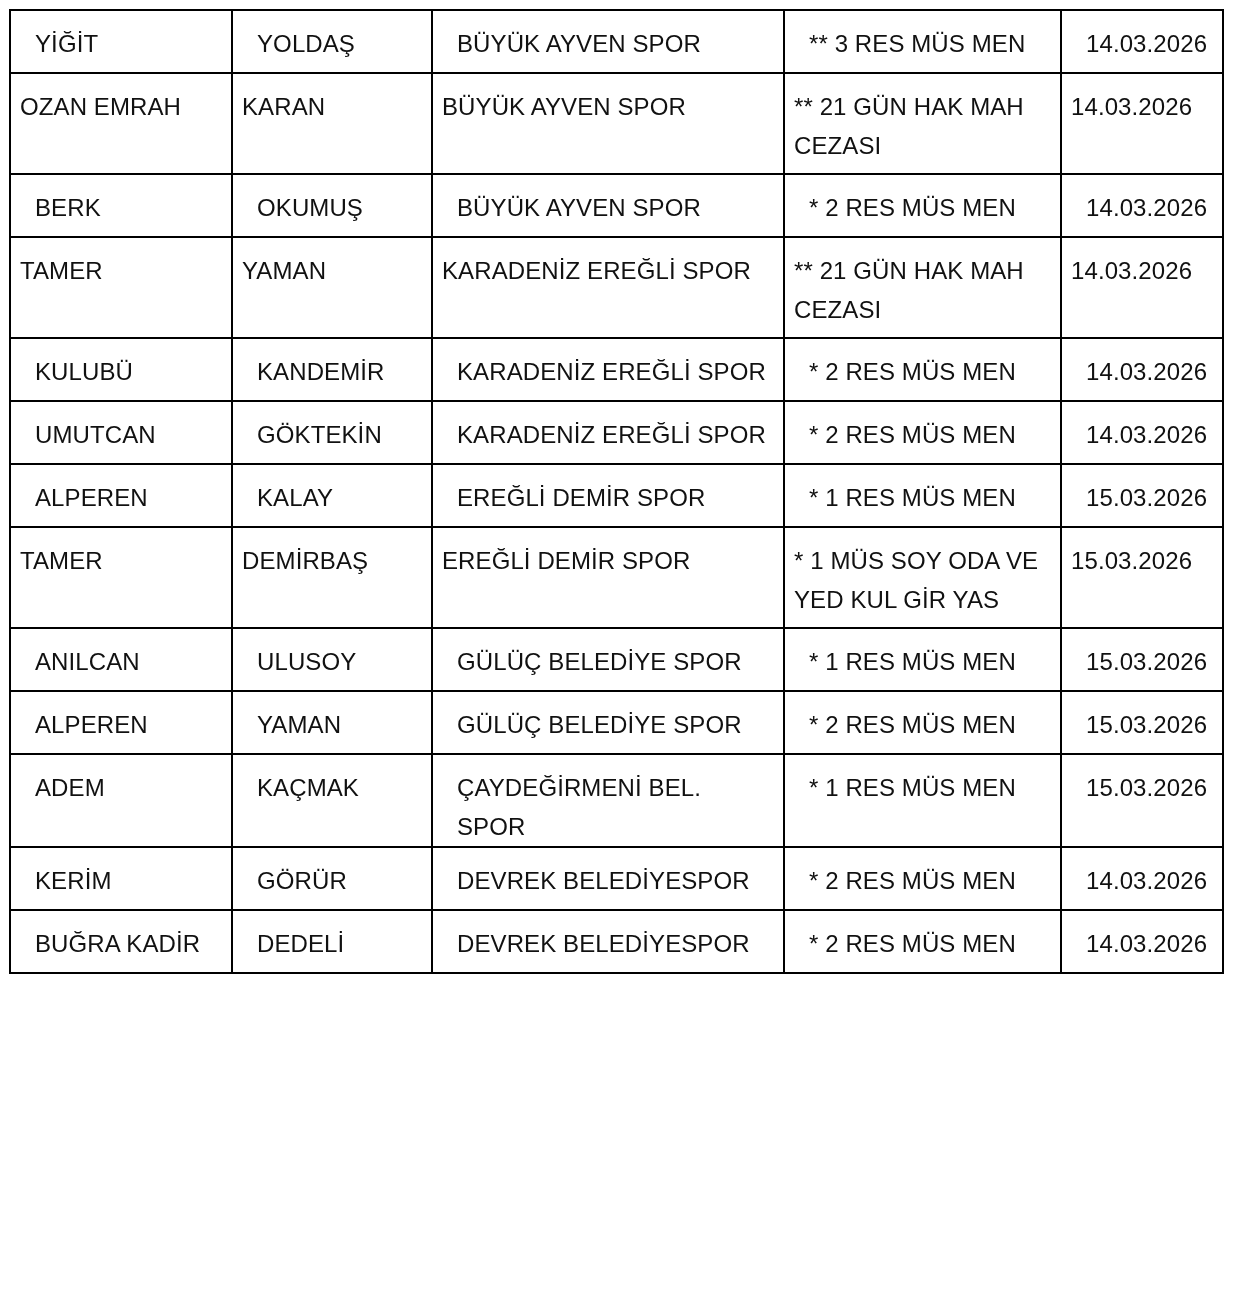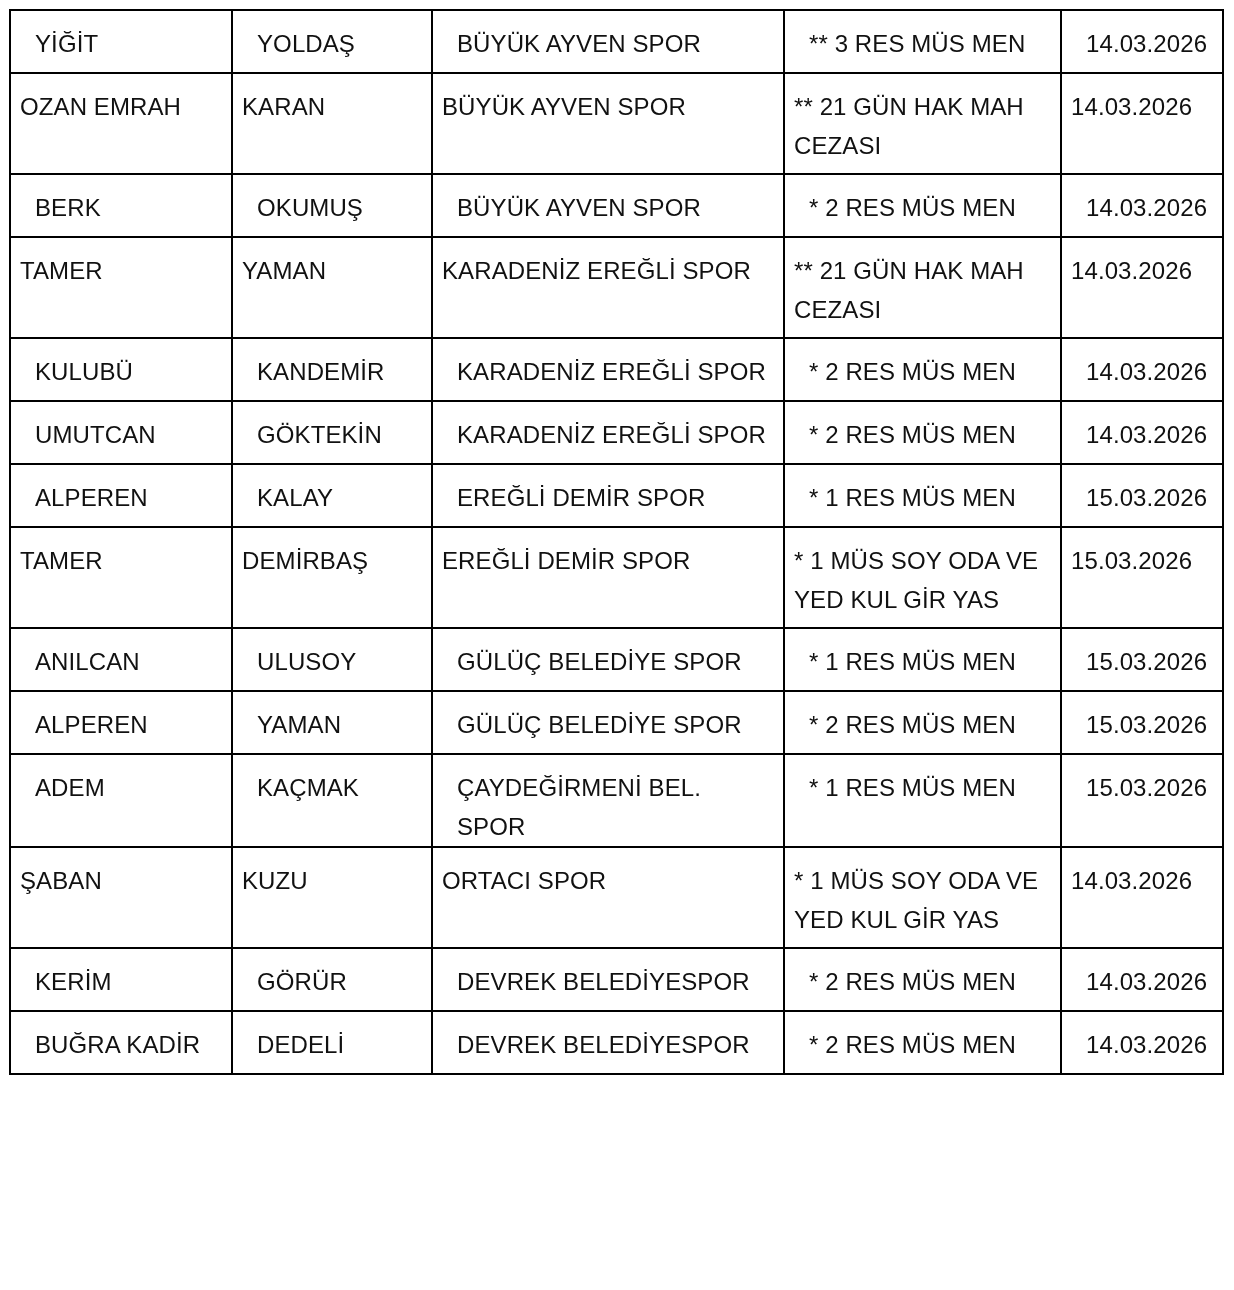"ŞABAN" tr.row-double { html: <tr> <td>ŞABAN</td> <td>KUZU</td> <td>ORTACI SPOR</td> <td>* 1 MÜS SOY ODA VE YED KUL GİR YAS</td> <td>14.03.2026</td> </tr> -> none }
